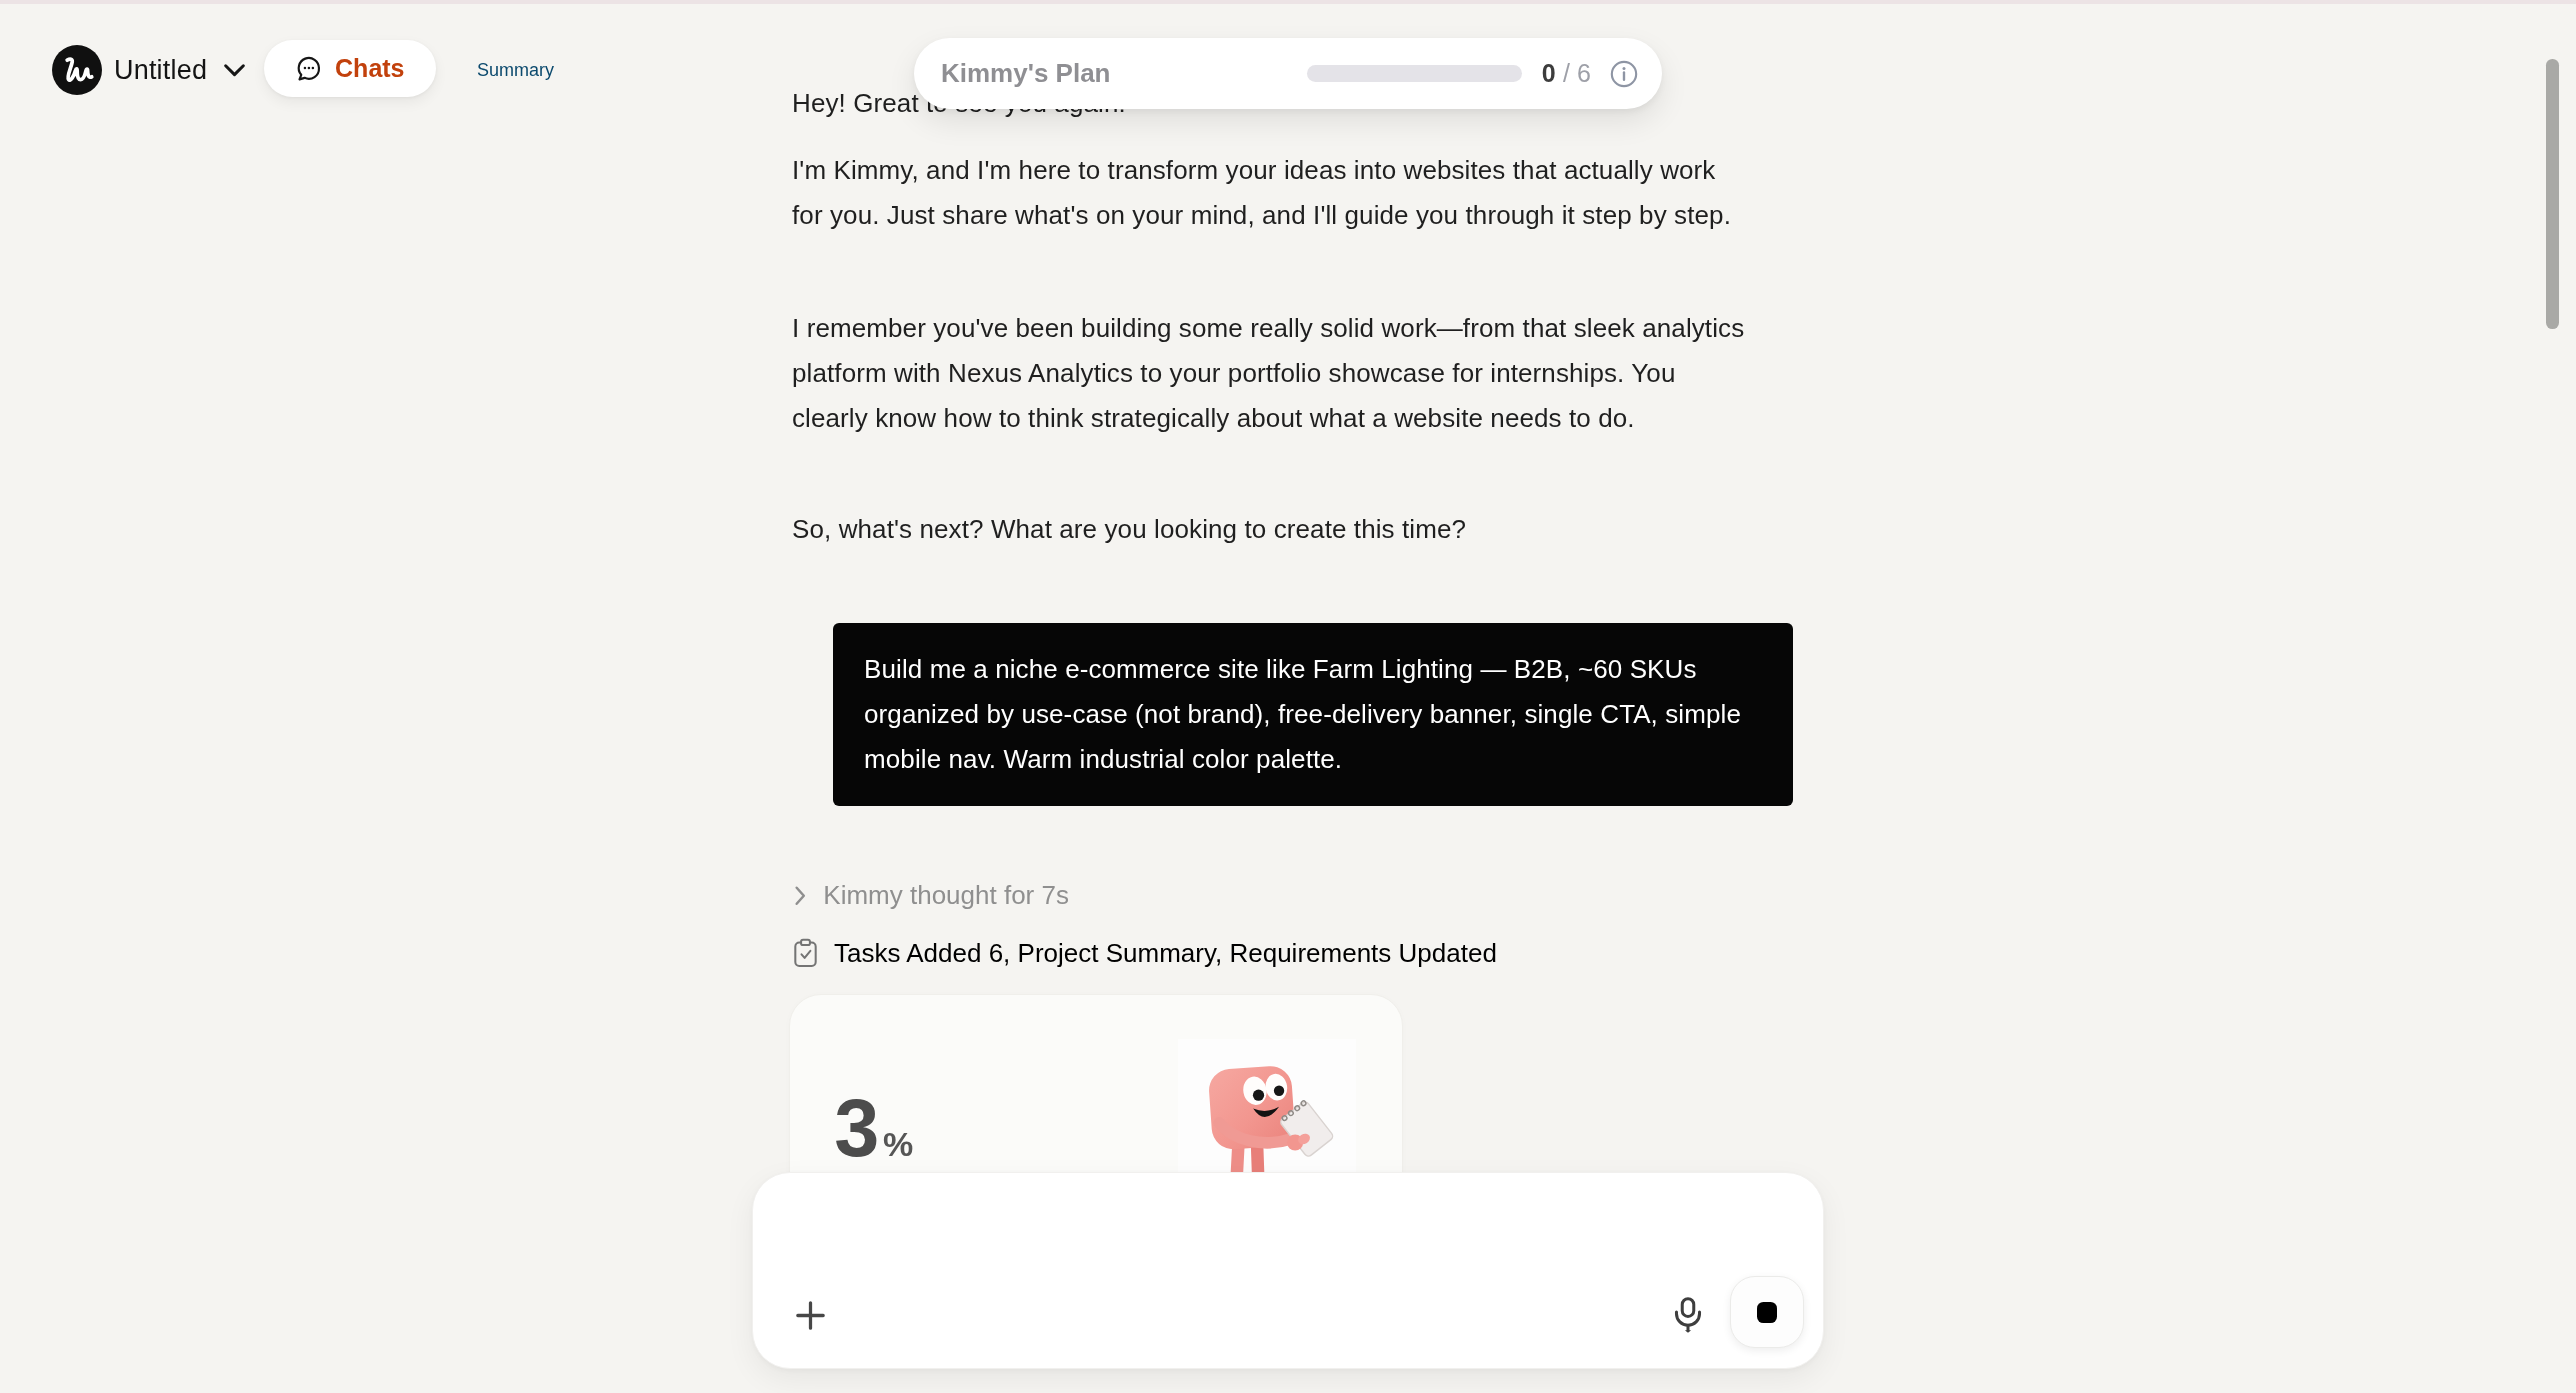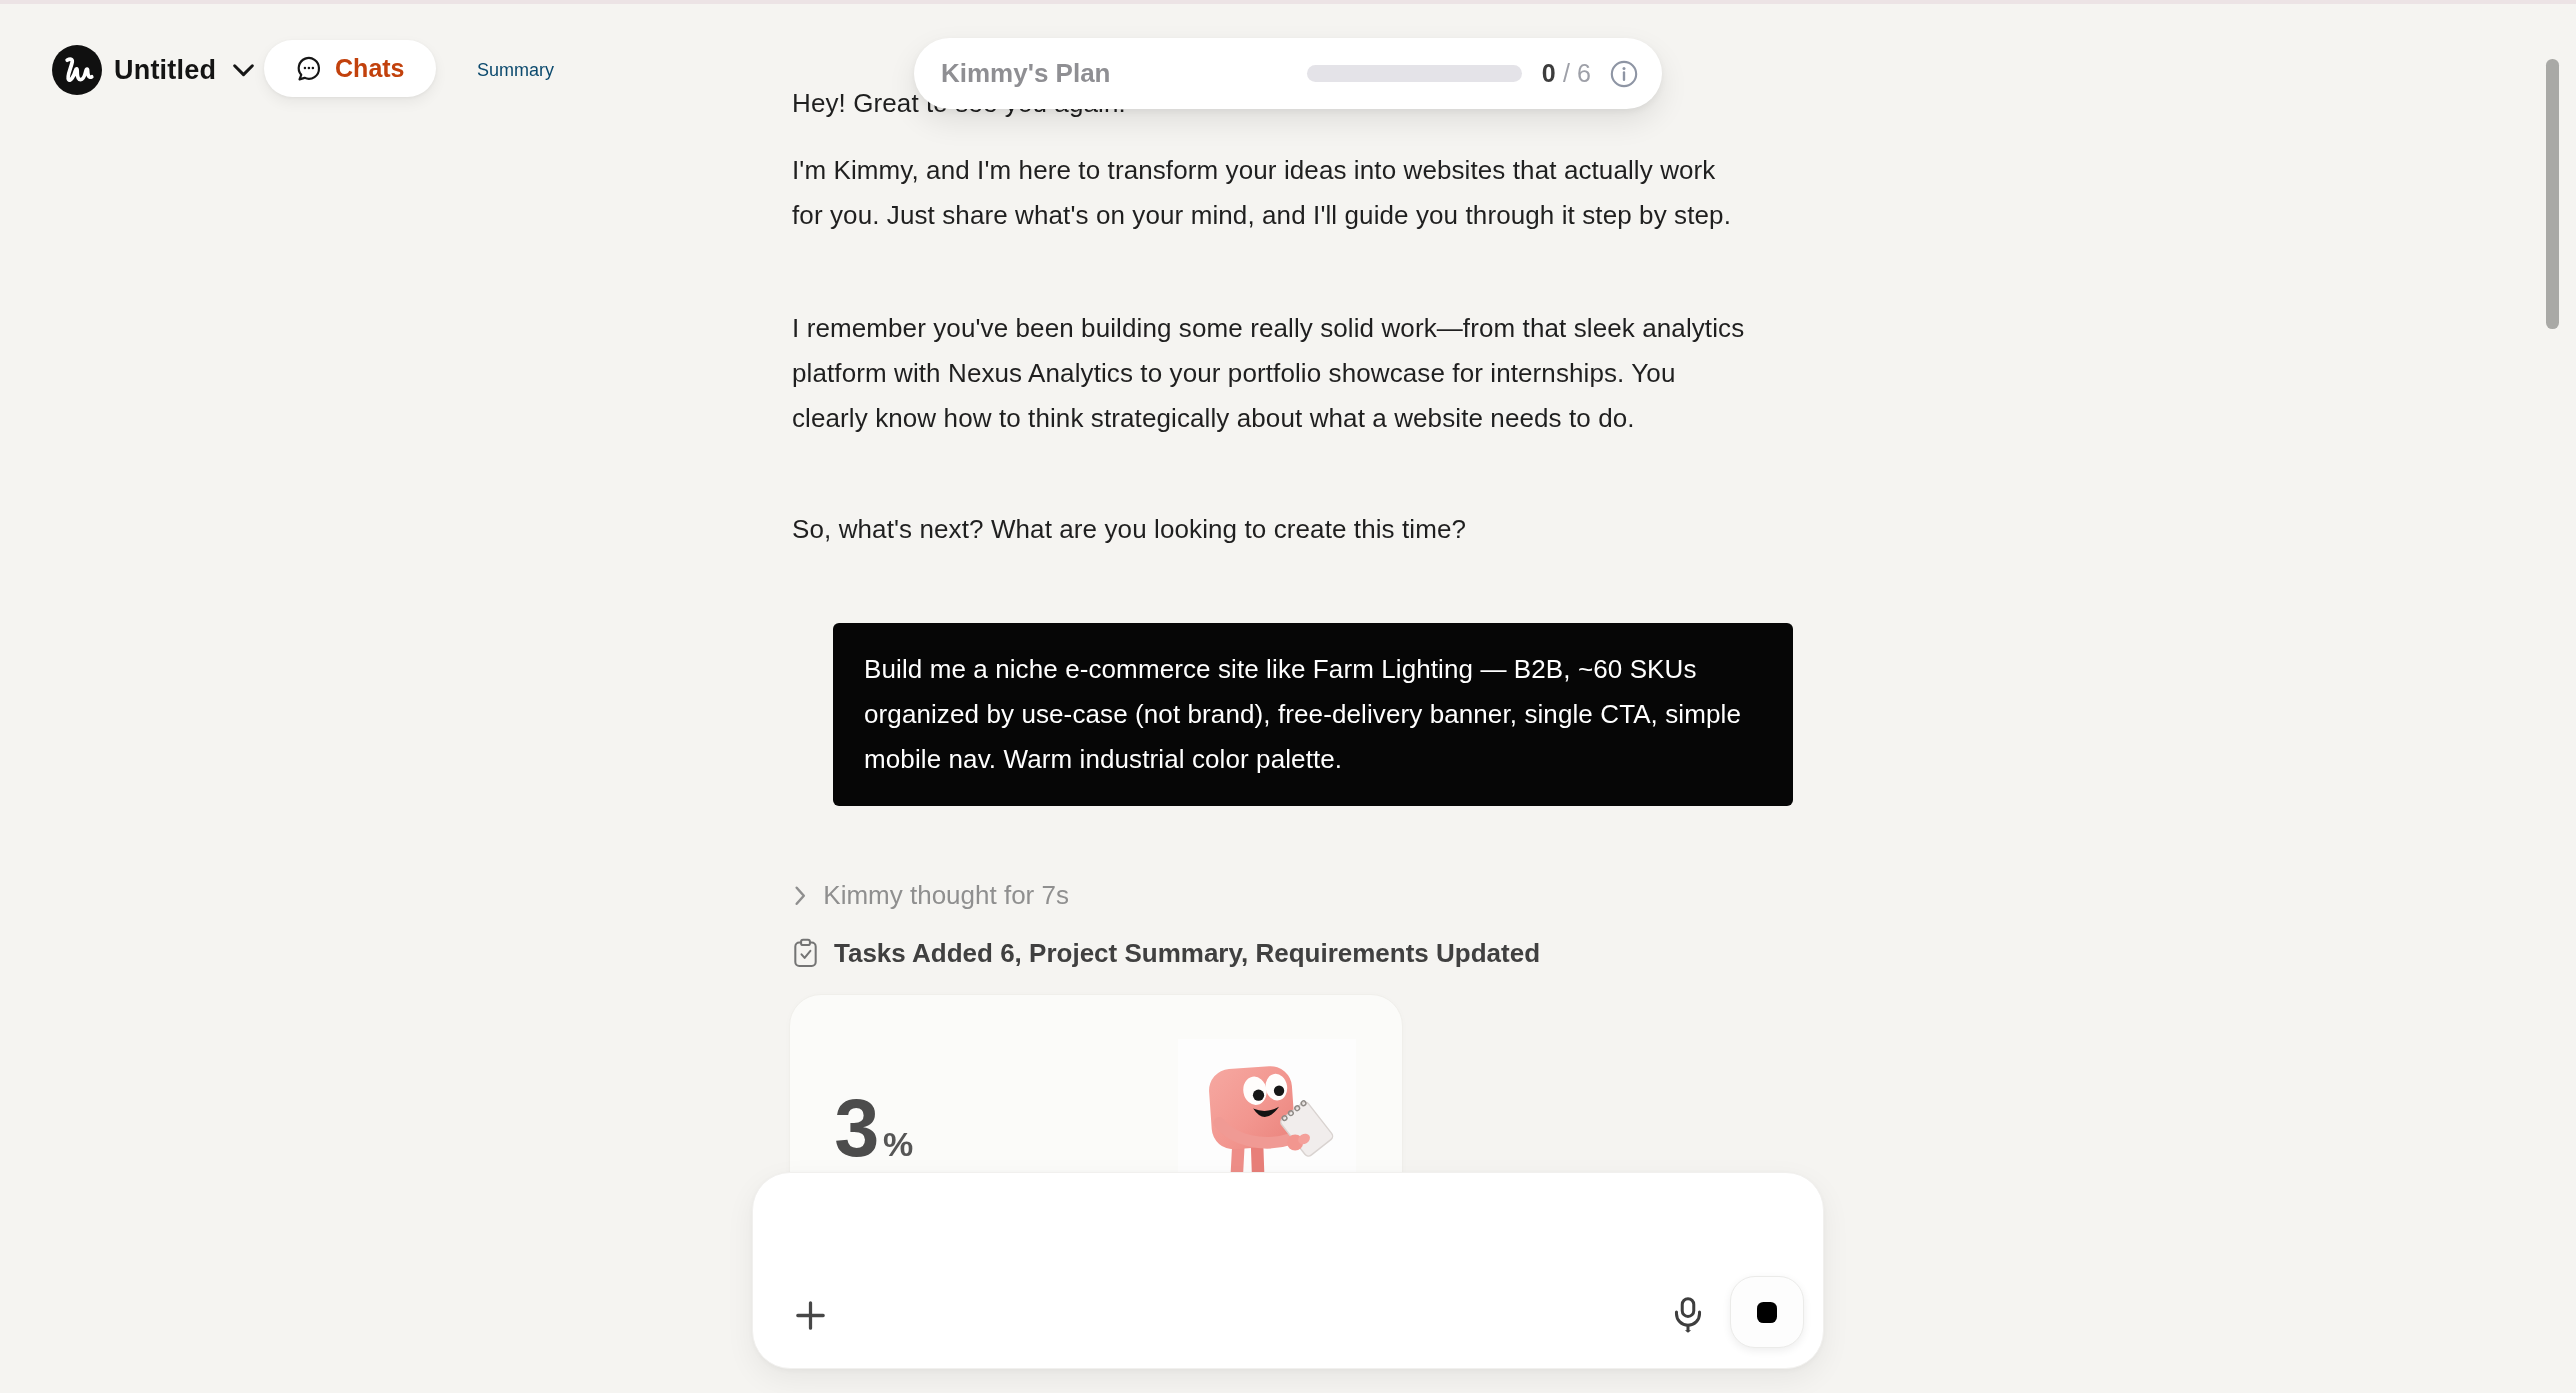"Untitled" .workspace-name { font-weight: 700 -> 400 }
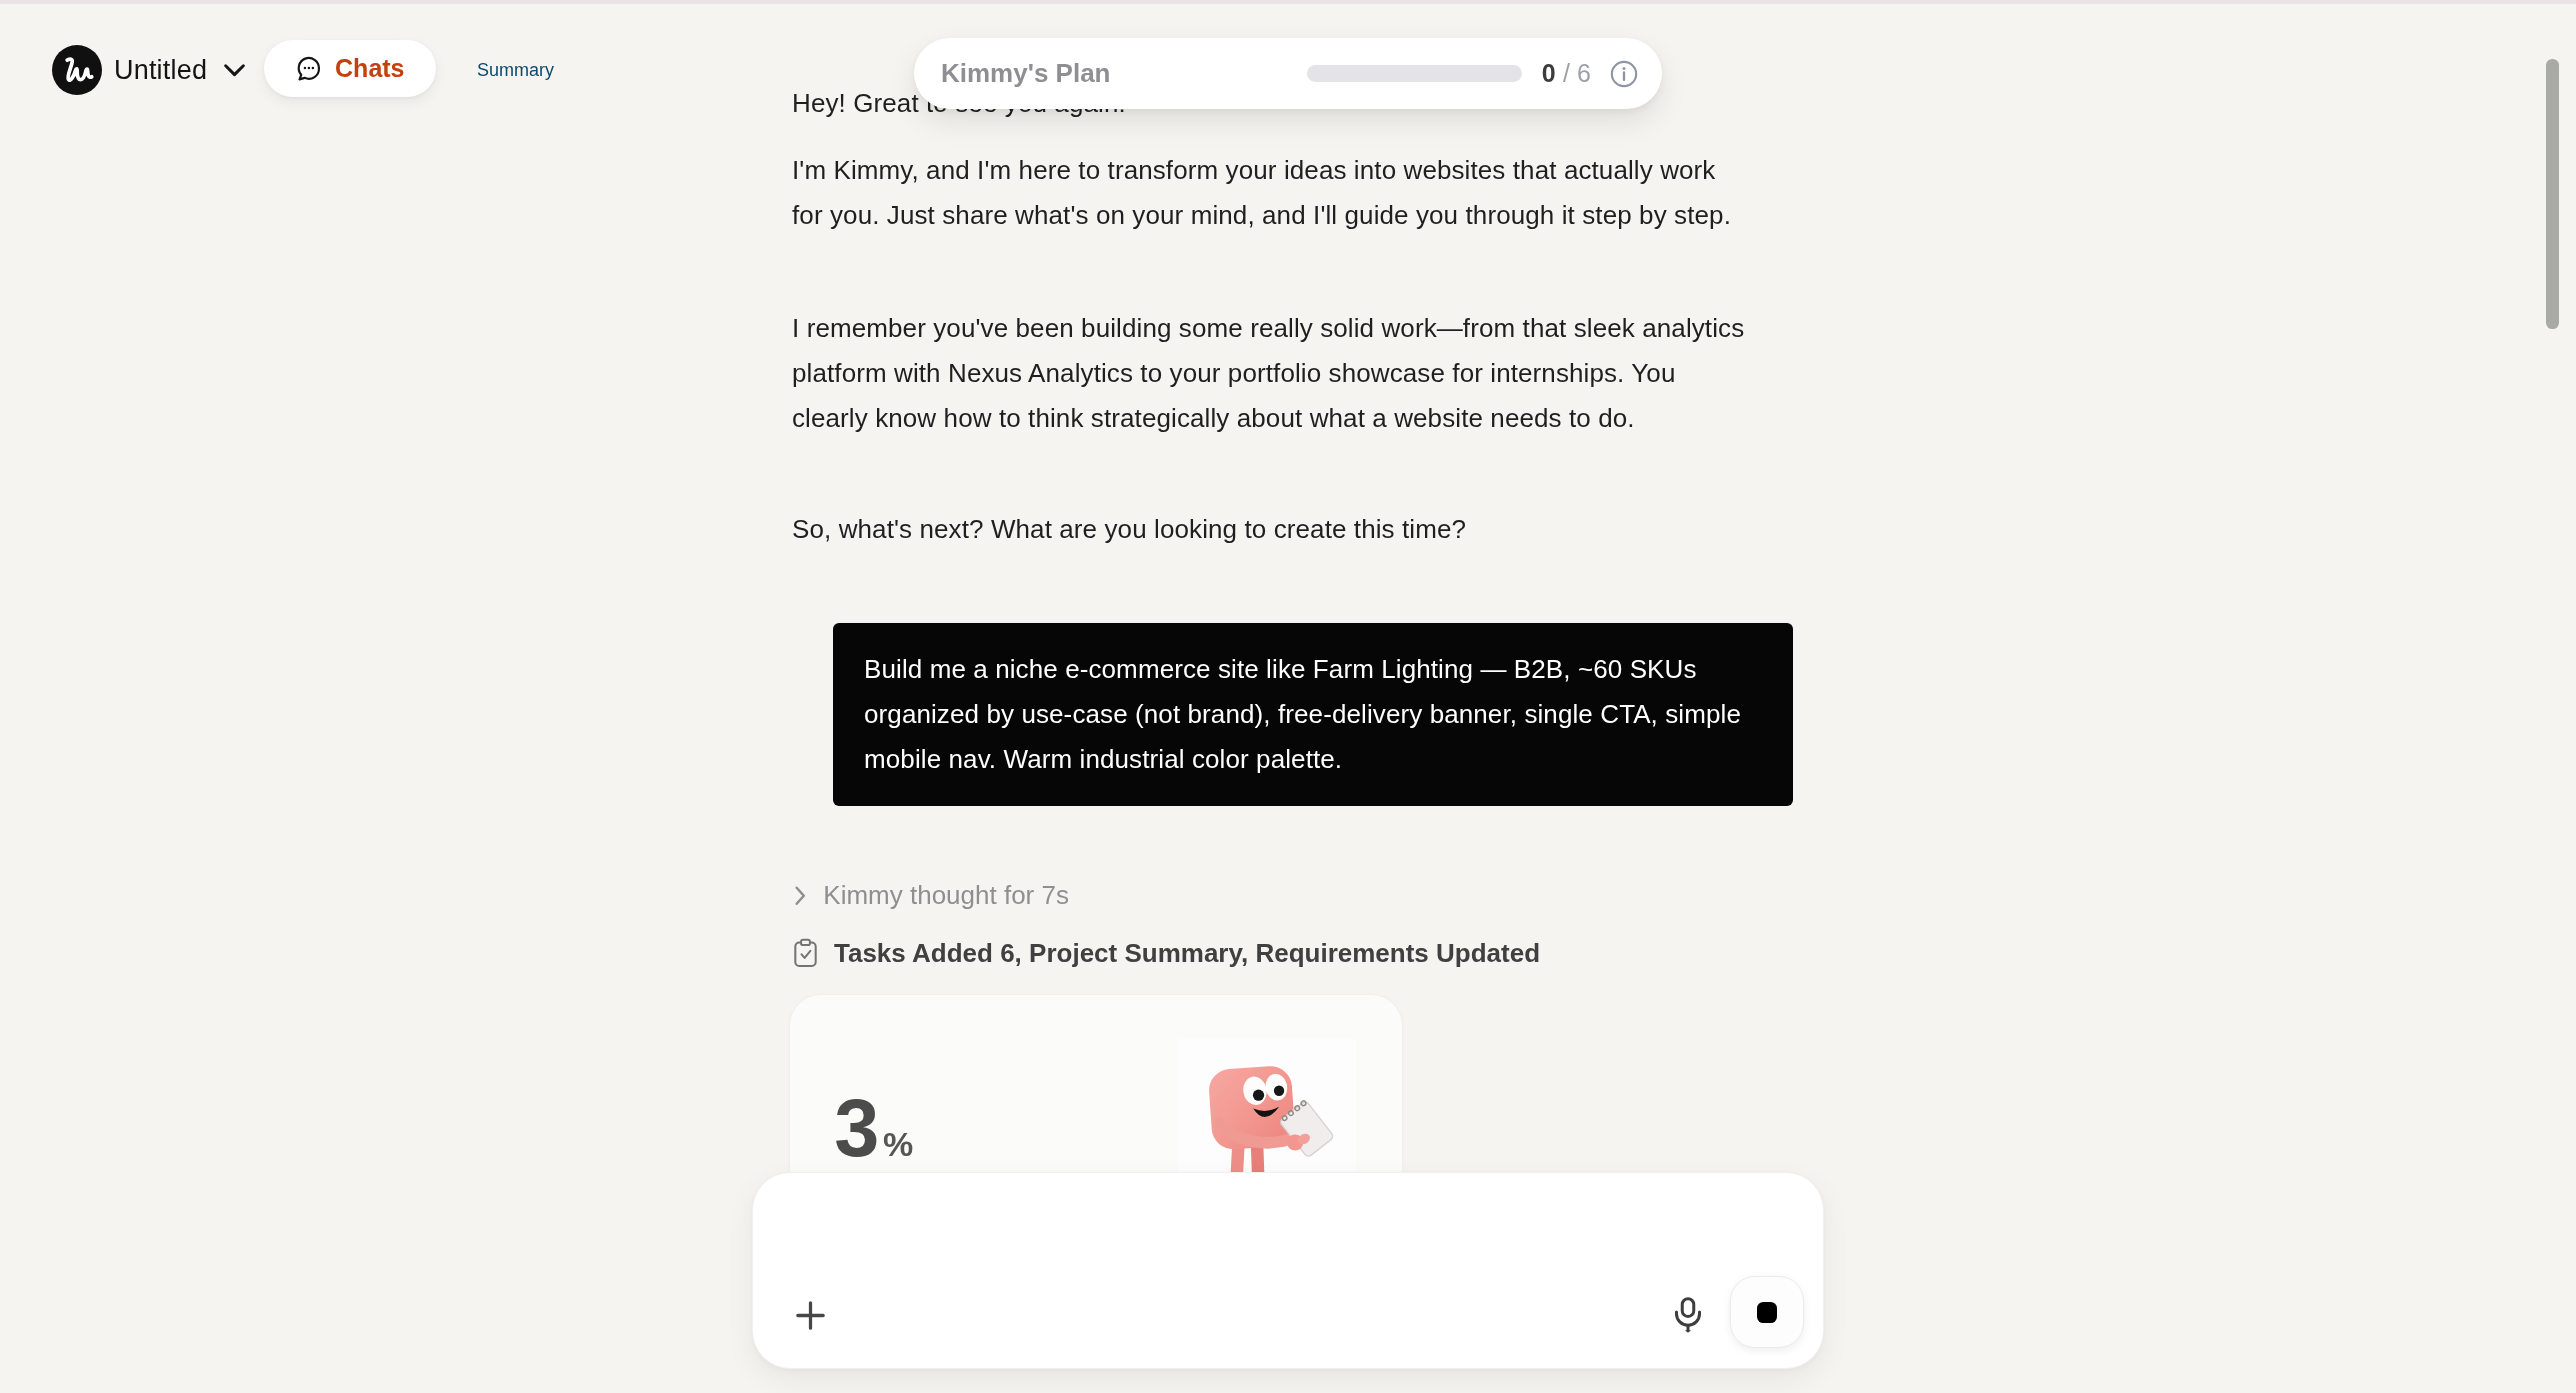"Tasks Added 6, Project Summary," .tasks-row span { color: #404040 -> #000000; font-weight: bold -> none }
